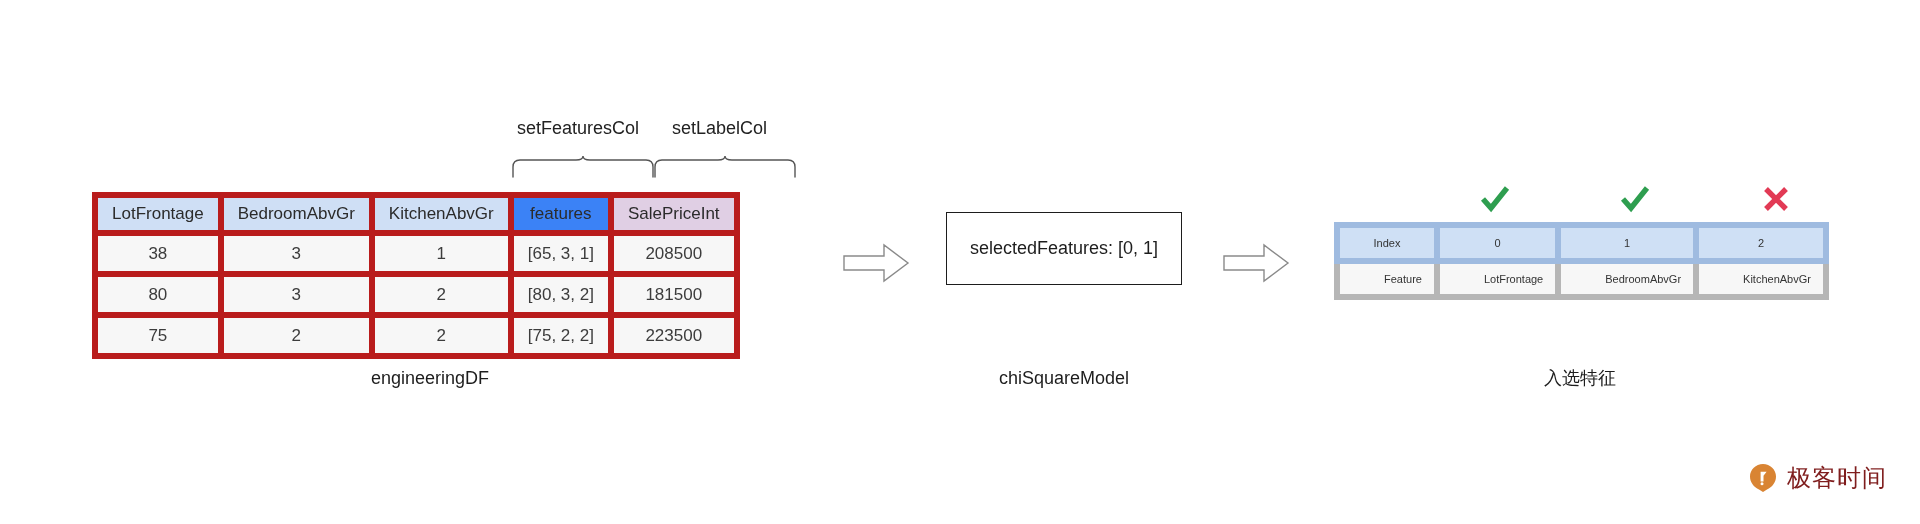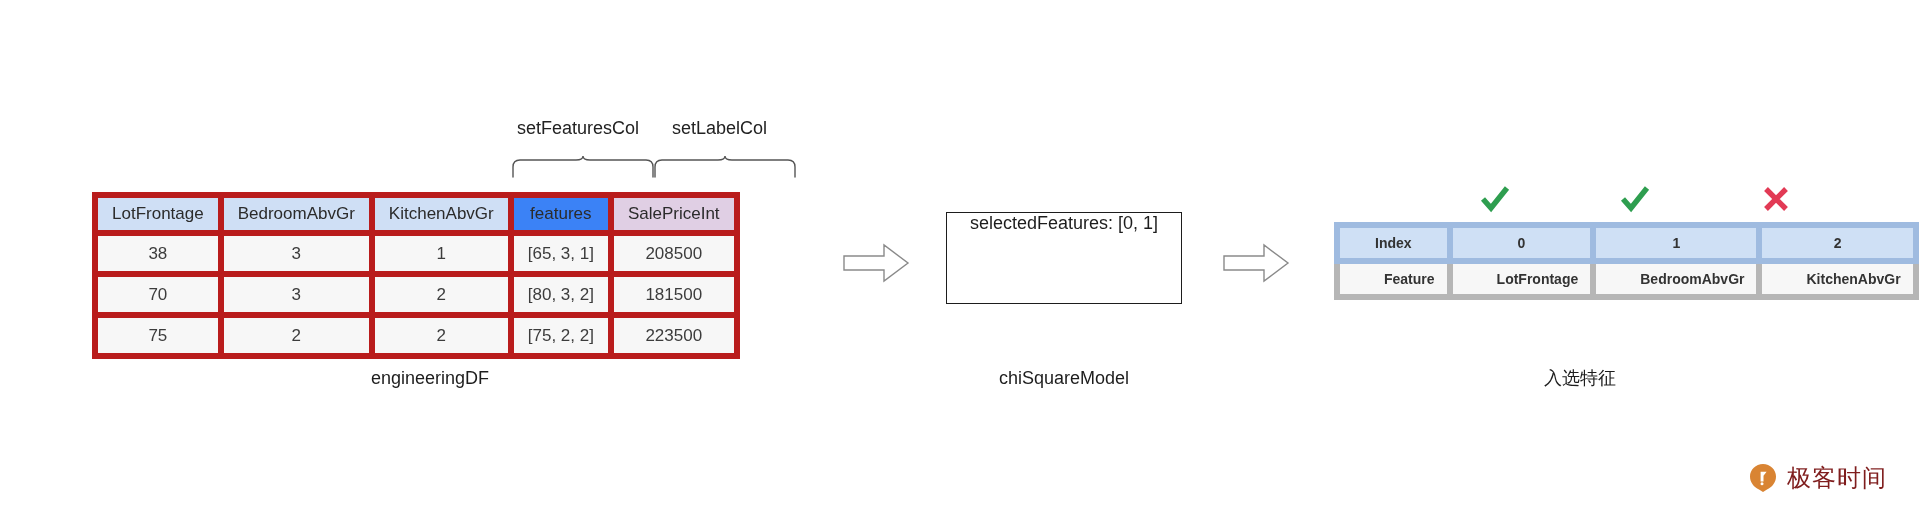"selectedFeatures: [0, 1]" #chisquare-box { align-items: none -> center; height: 92px -> 73px }
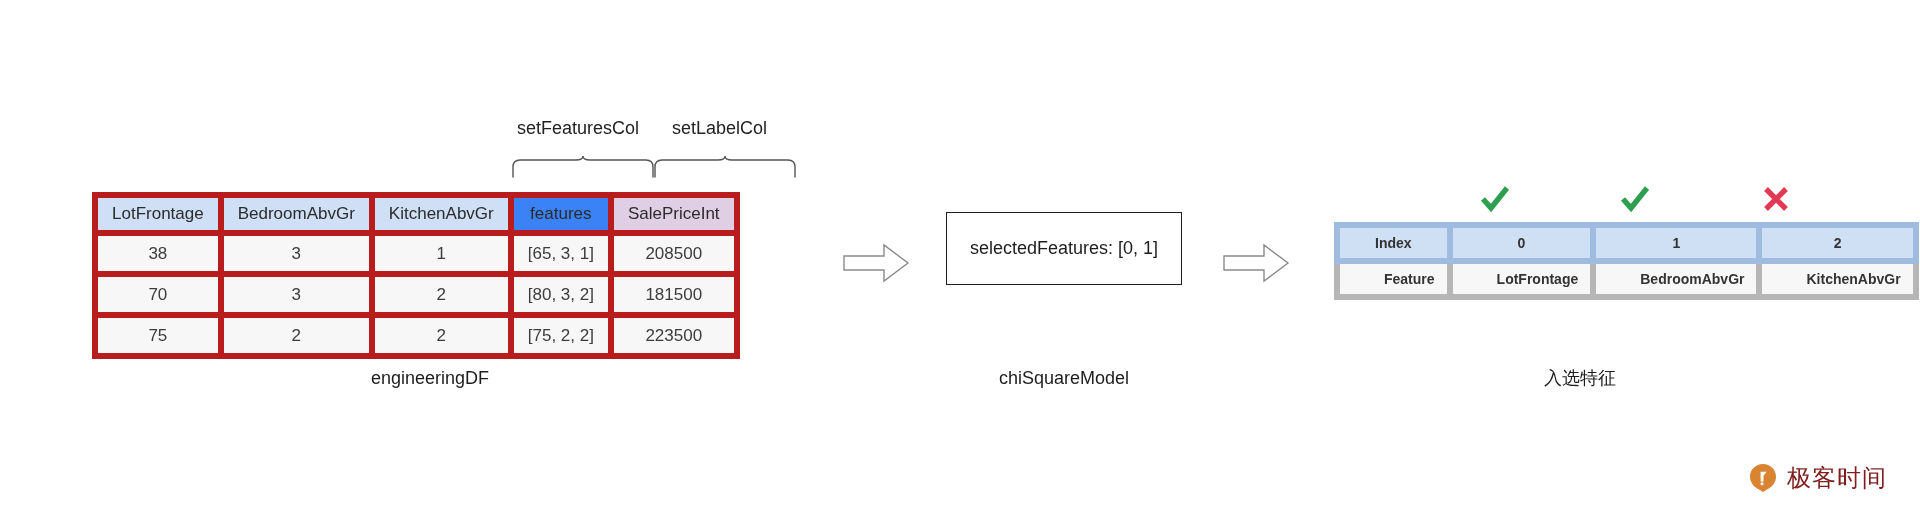"Index" #selected-features td { font-size: 14px -> 11px; font-weight: bold -> none }
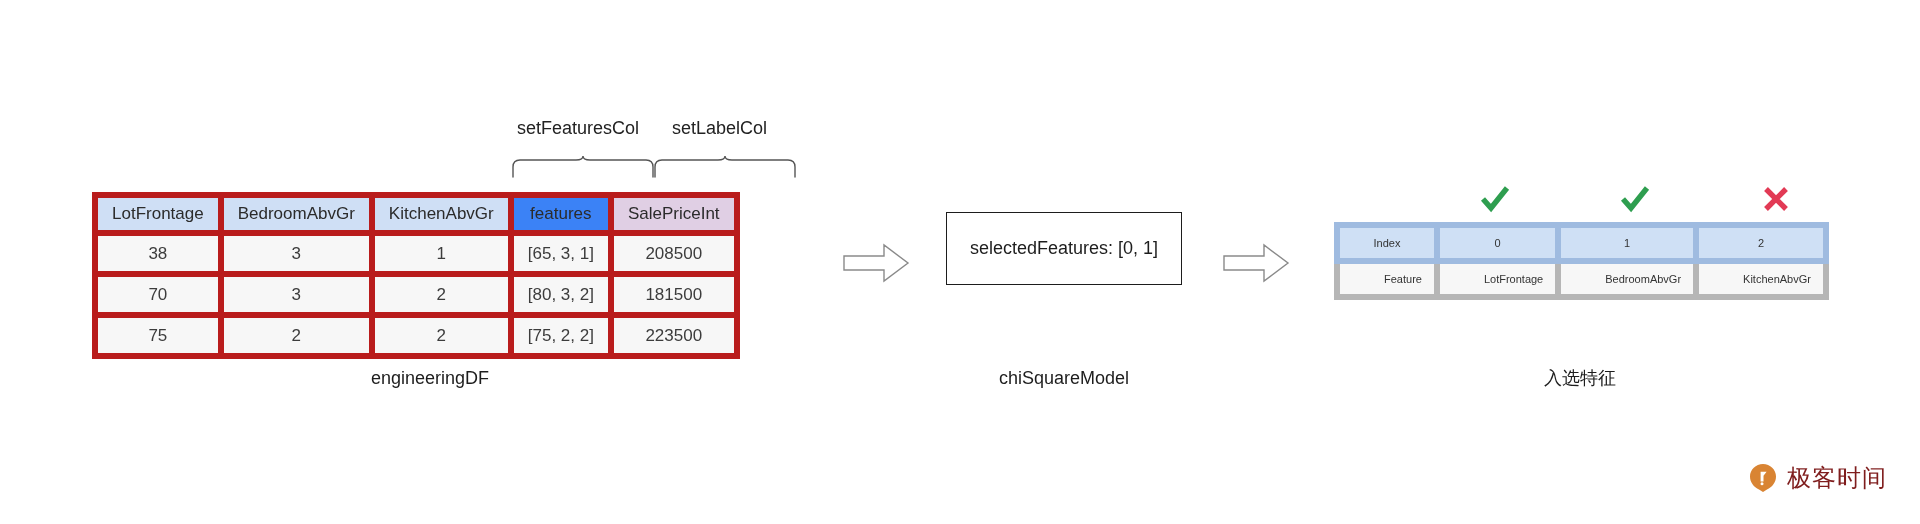"70" td { text: 70 -> 80 }
